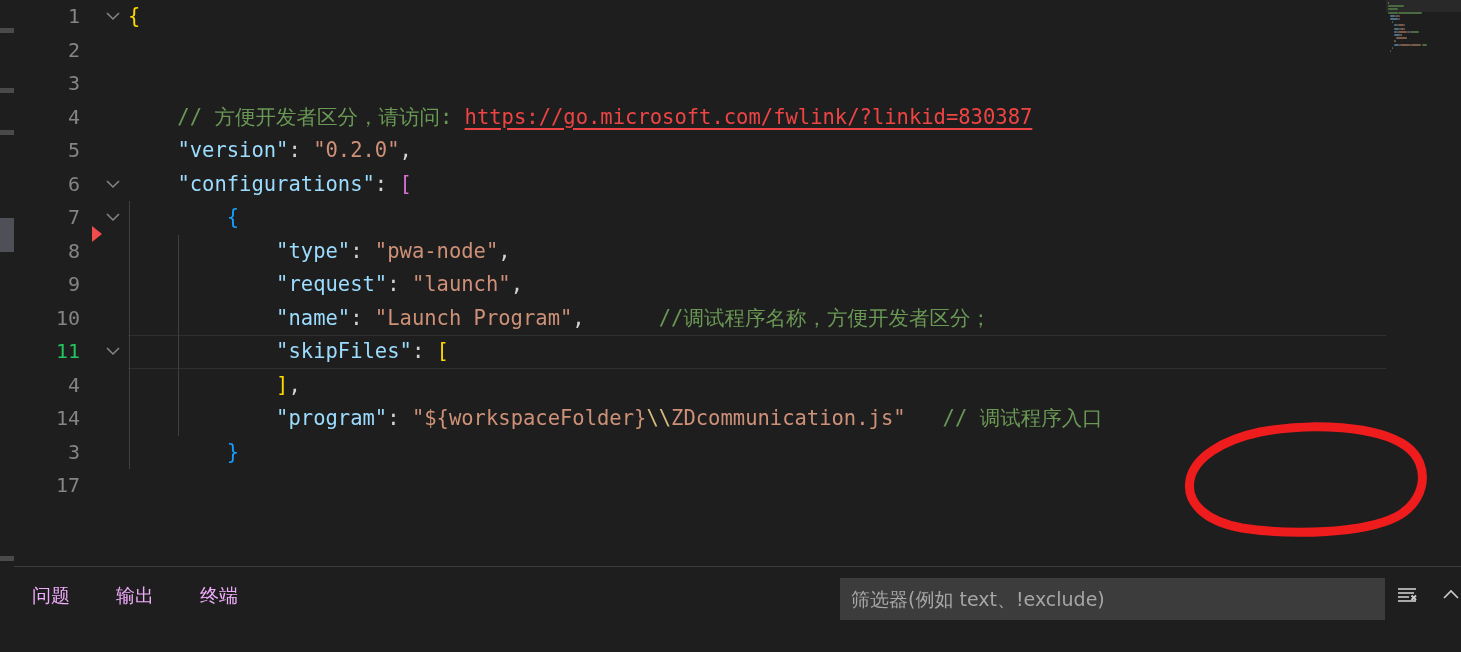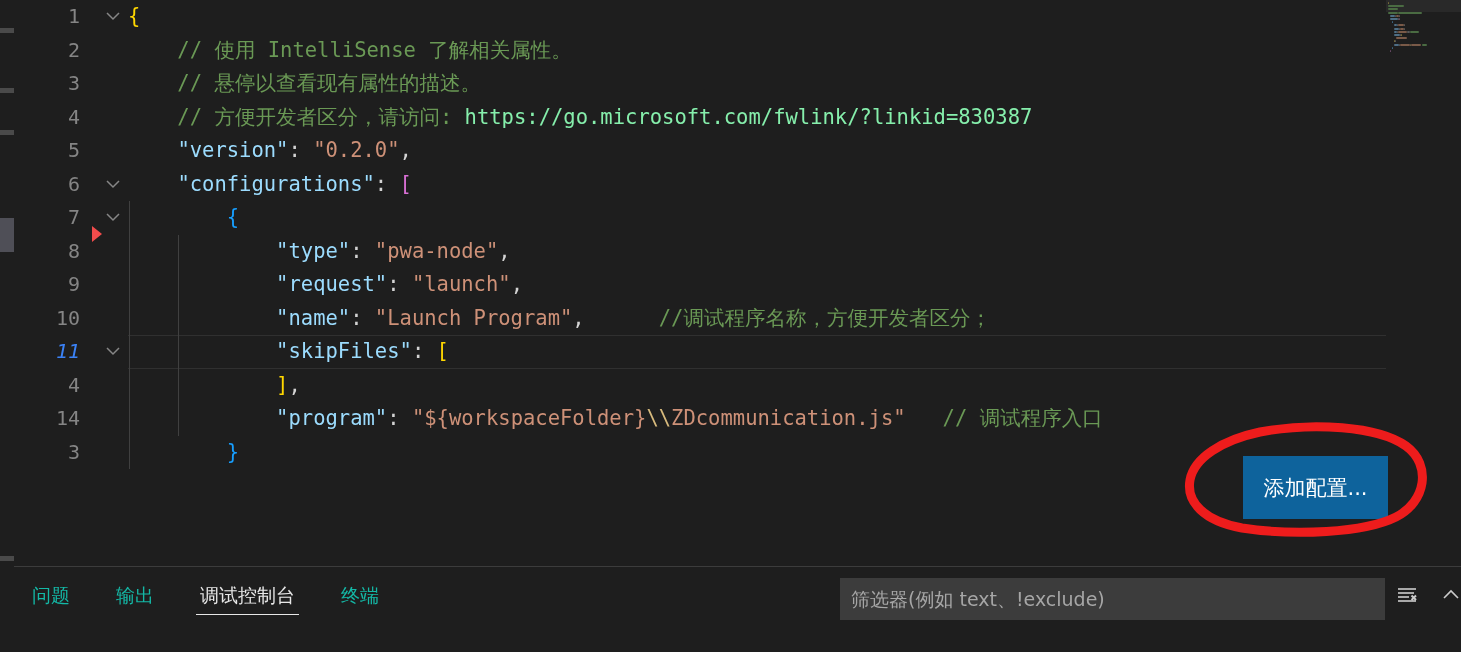"// 使用 IntelliSense 了解相关属性。" div.code { html: <div><span> // 使用 IntelliSense 了解相关属性。</span></div> -> none }
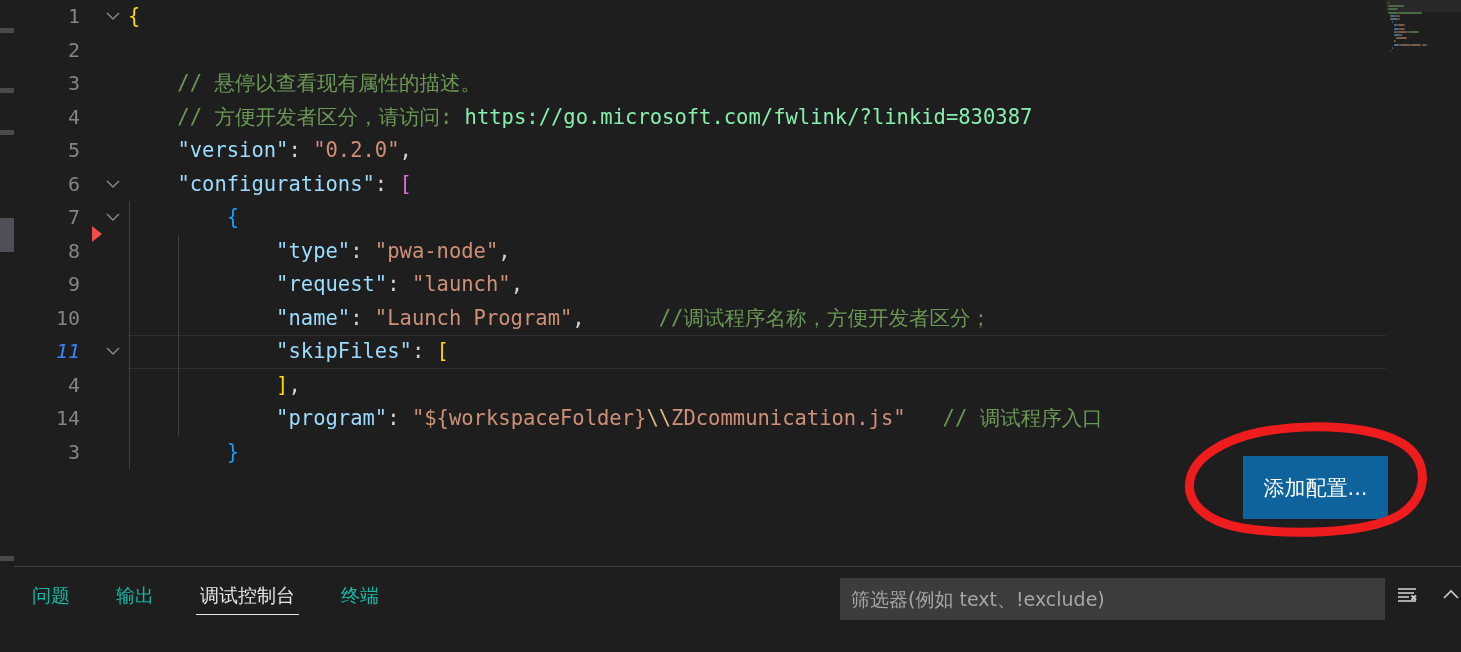"// 悬停以查看现有属性的描述。" div.code { html: <div><span> // 悬停以查看现有属性的描述。</span></div> -> none }
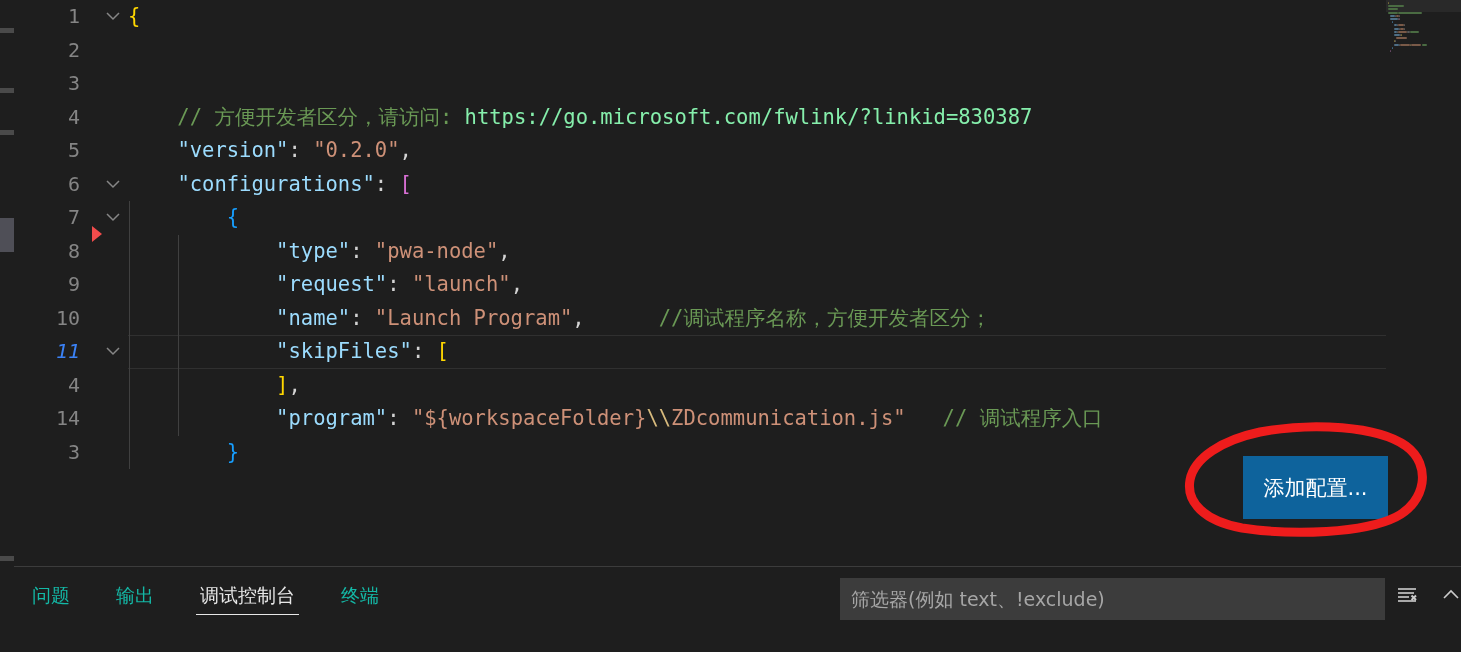"https://go.microsoft.com/fwlink/?linkid=" .t-link { color: #86efac -> #ef4444; text-decoration: none -> underline }
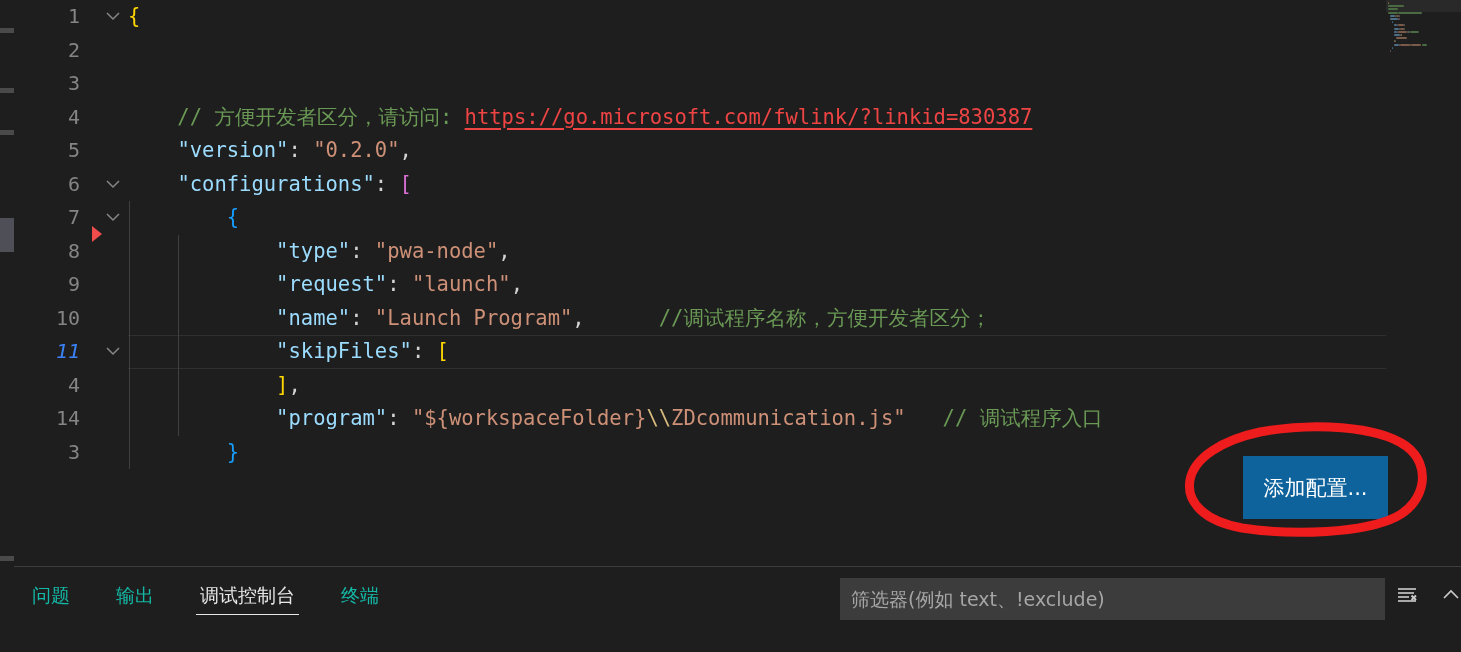"11" .lineno.cur { color: #3b82f6 -> #22c55e; font-style: italic -> none }
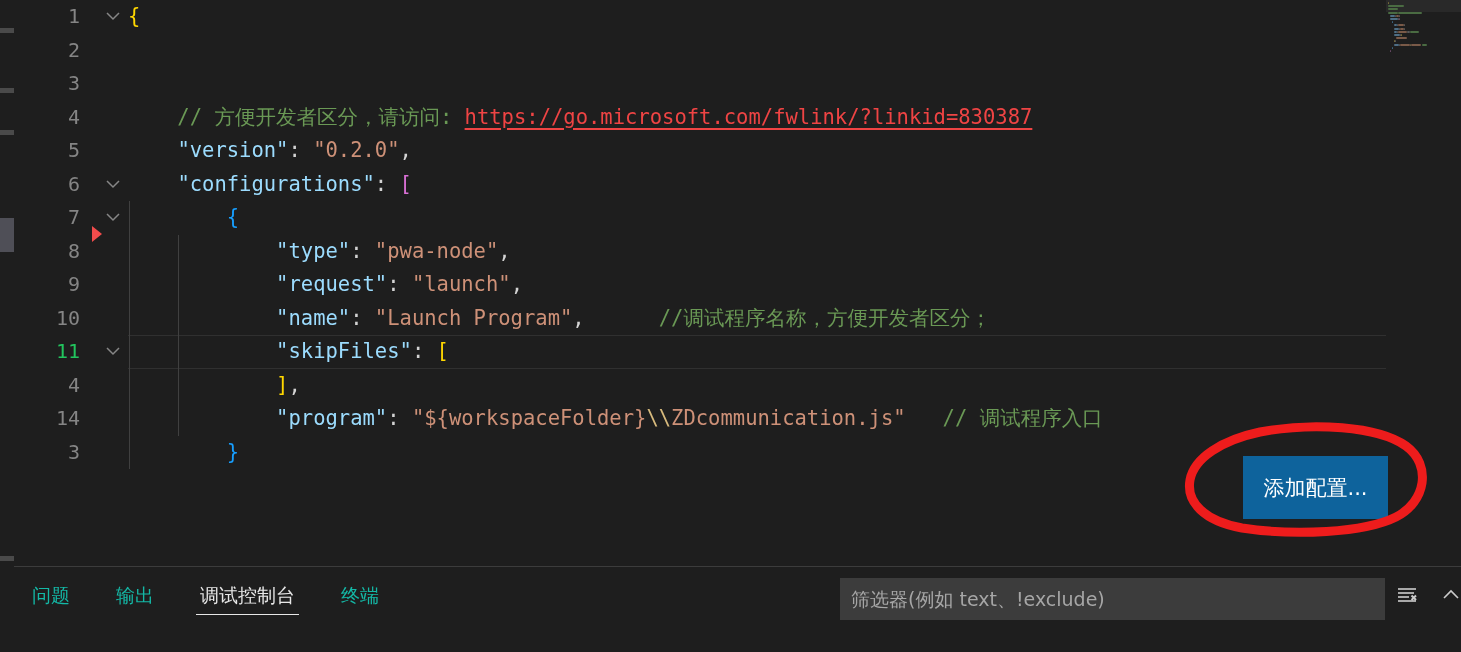"17" div.row { html: none -> <div><div>17</div><div></div></div> }
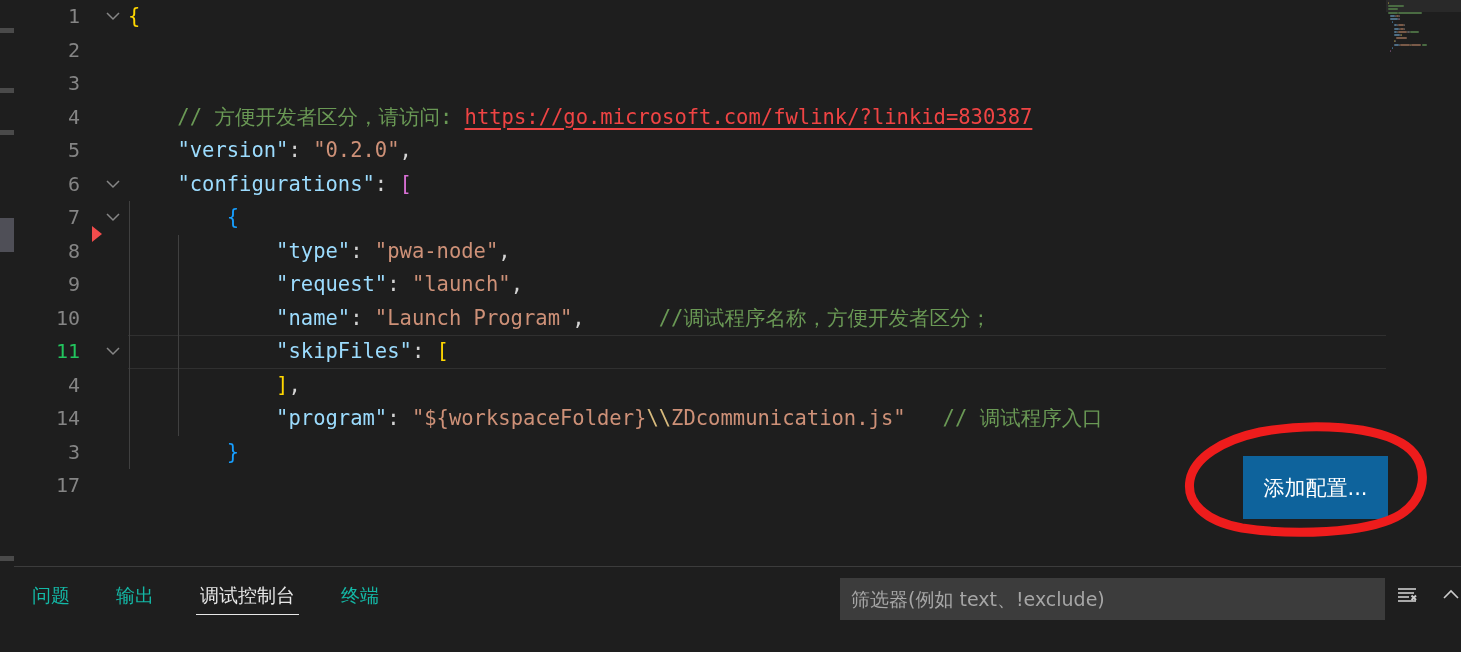"添加配置..." button.add-config-btn { html: <button>添加配置...</button> -> none }
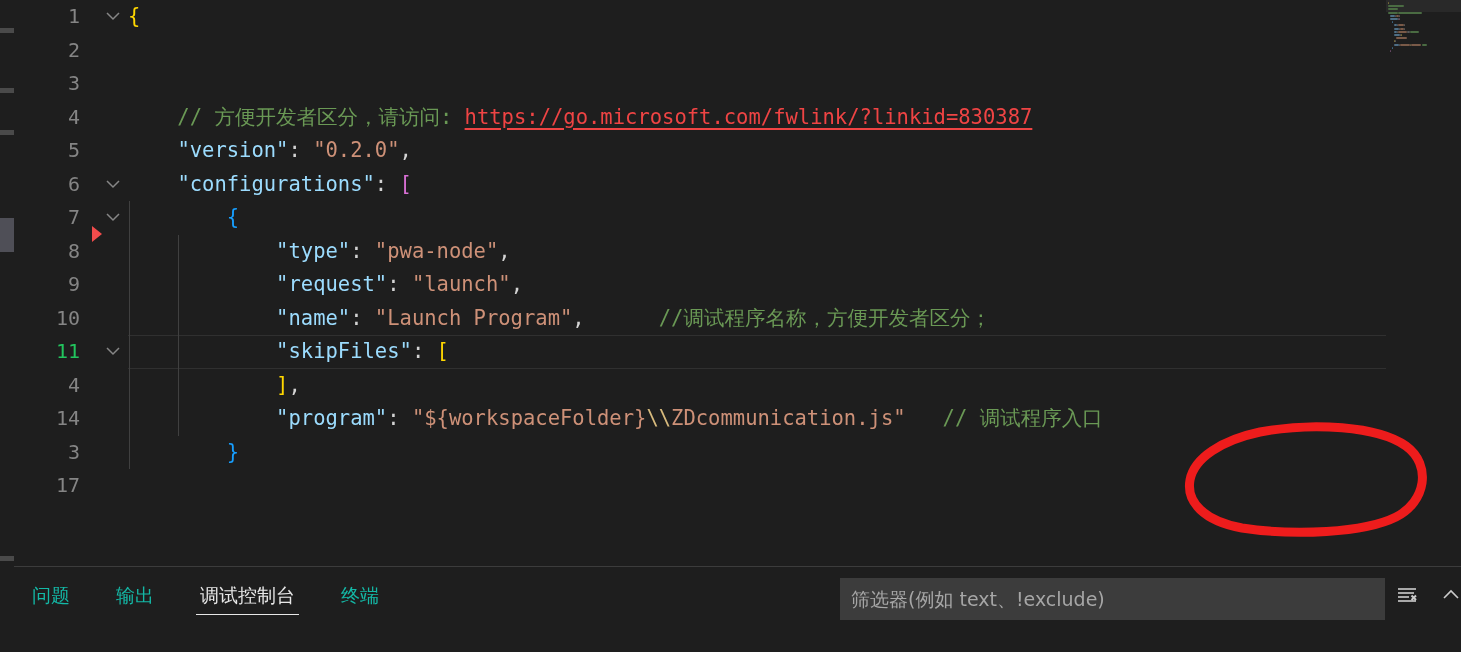"问题" .panel-tab { color: #14b8a6 -> #f0abfc }
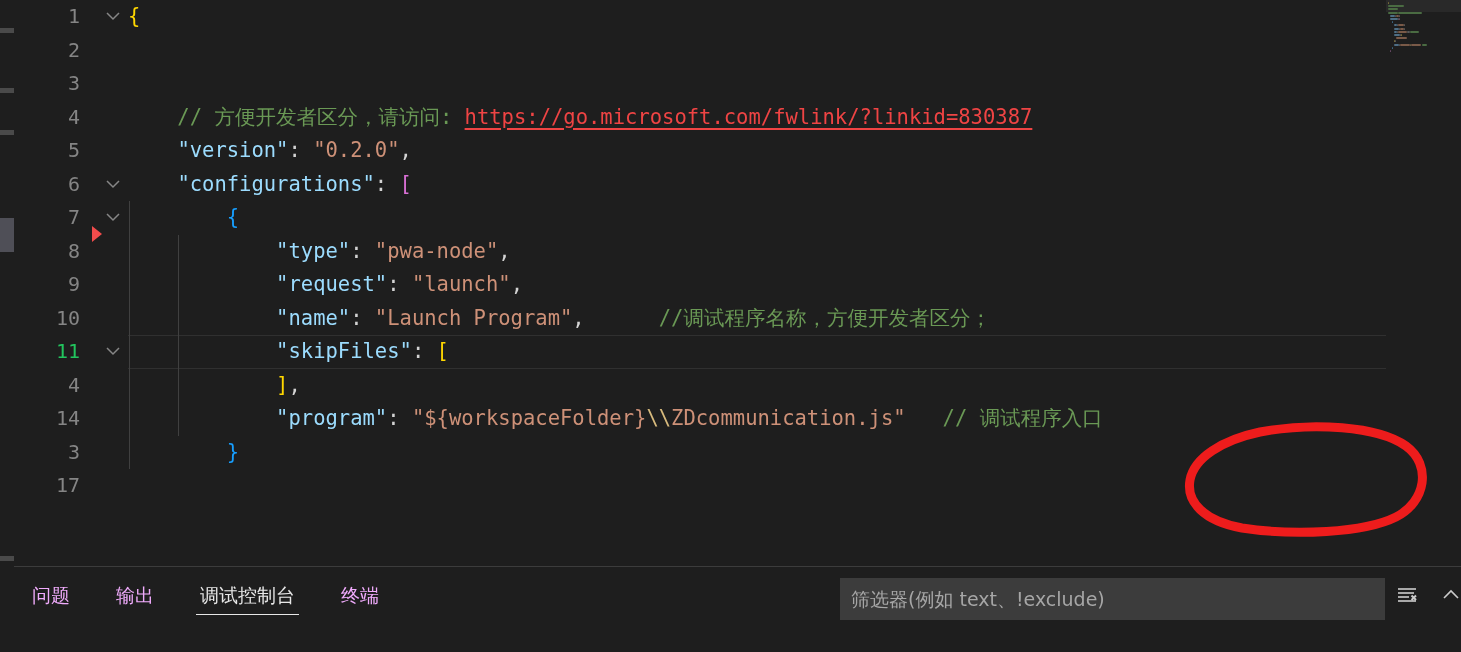"调试控制台" div.panel-tab { html: <div>调试控制台</div> -> none }
